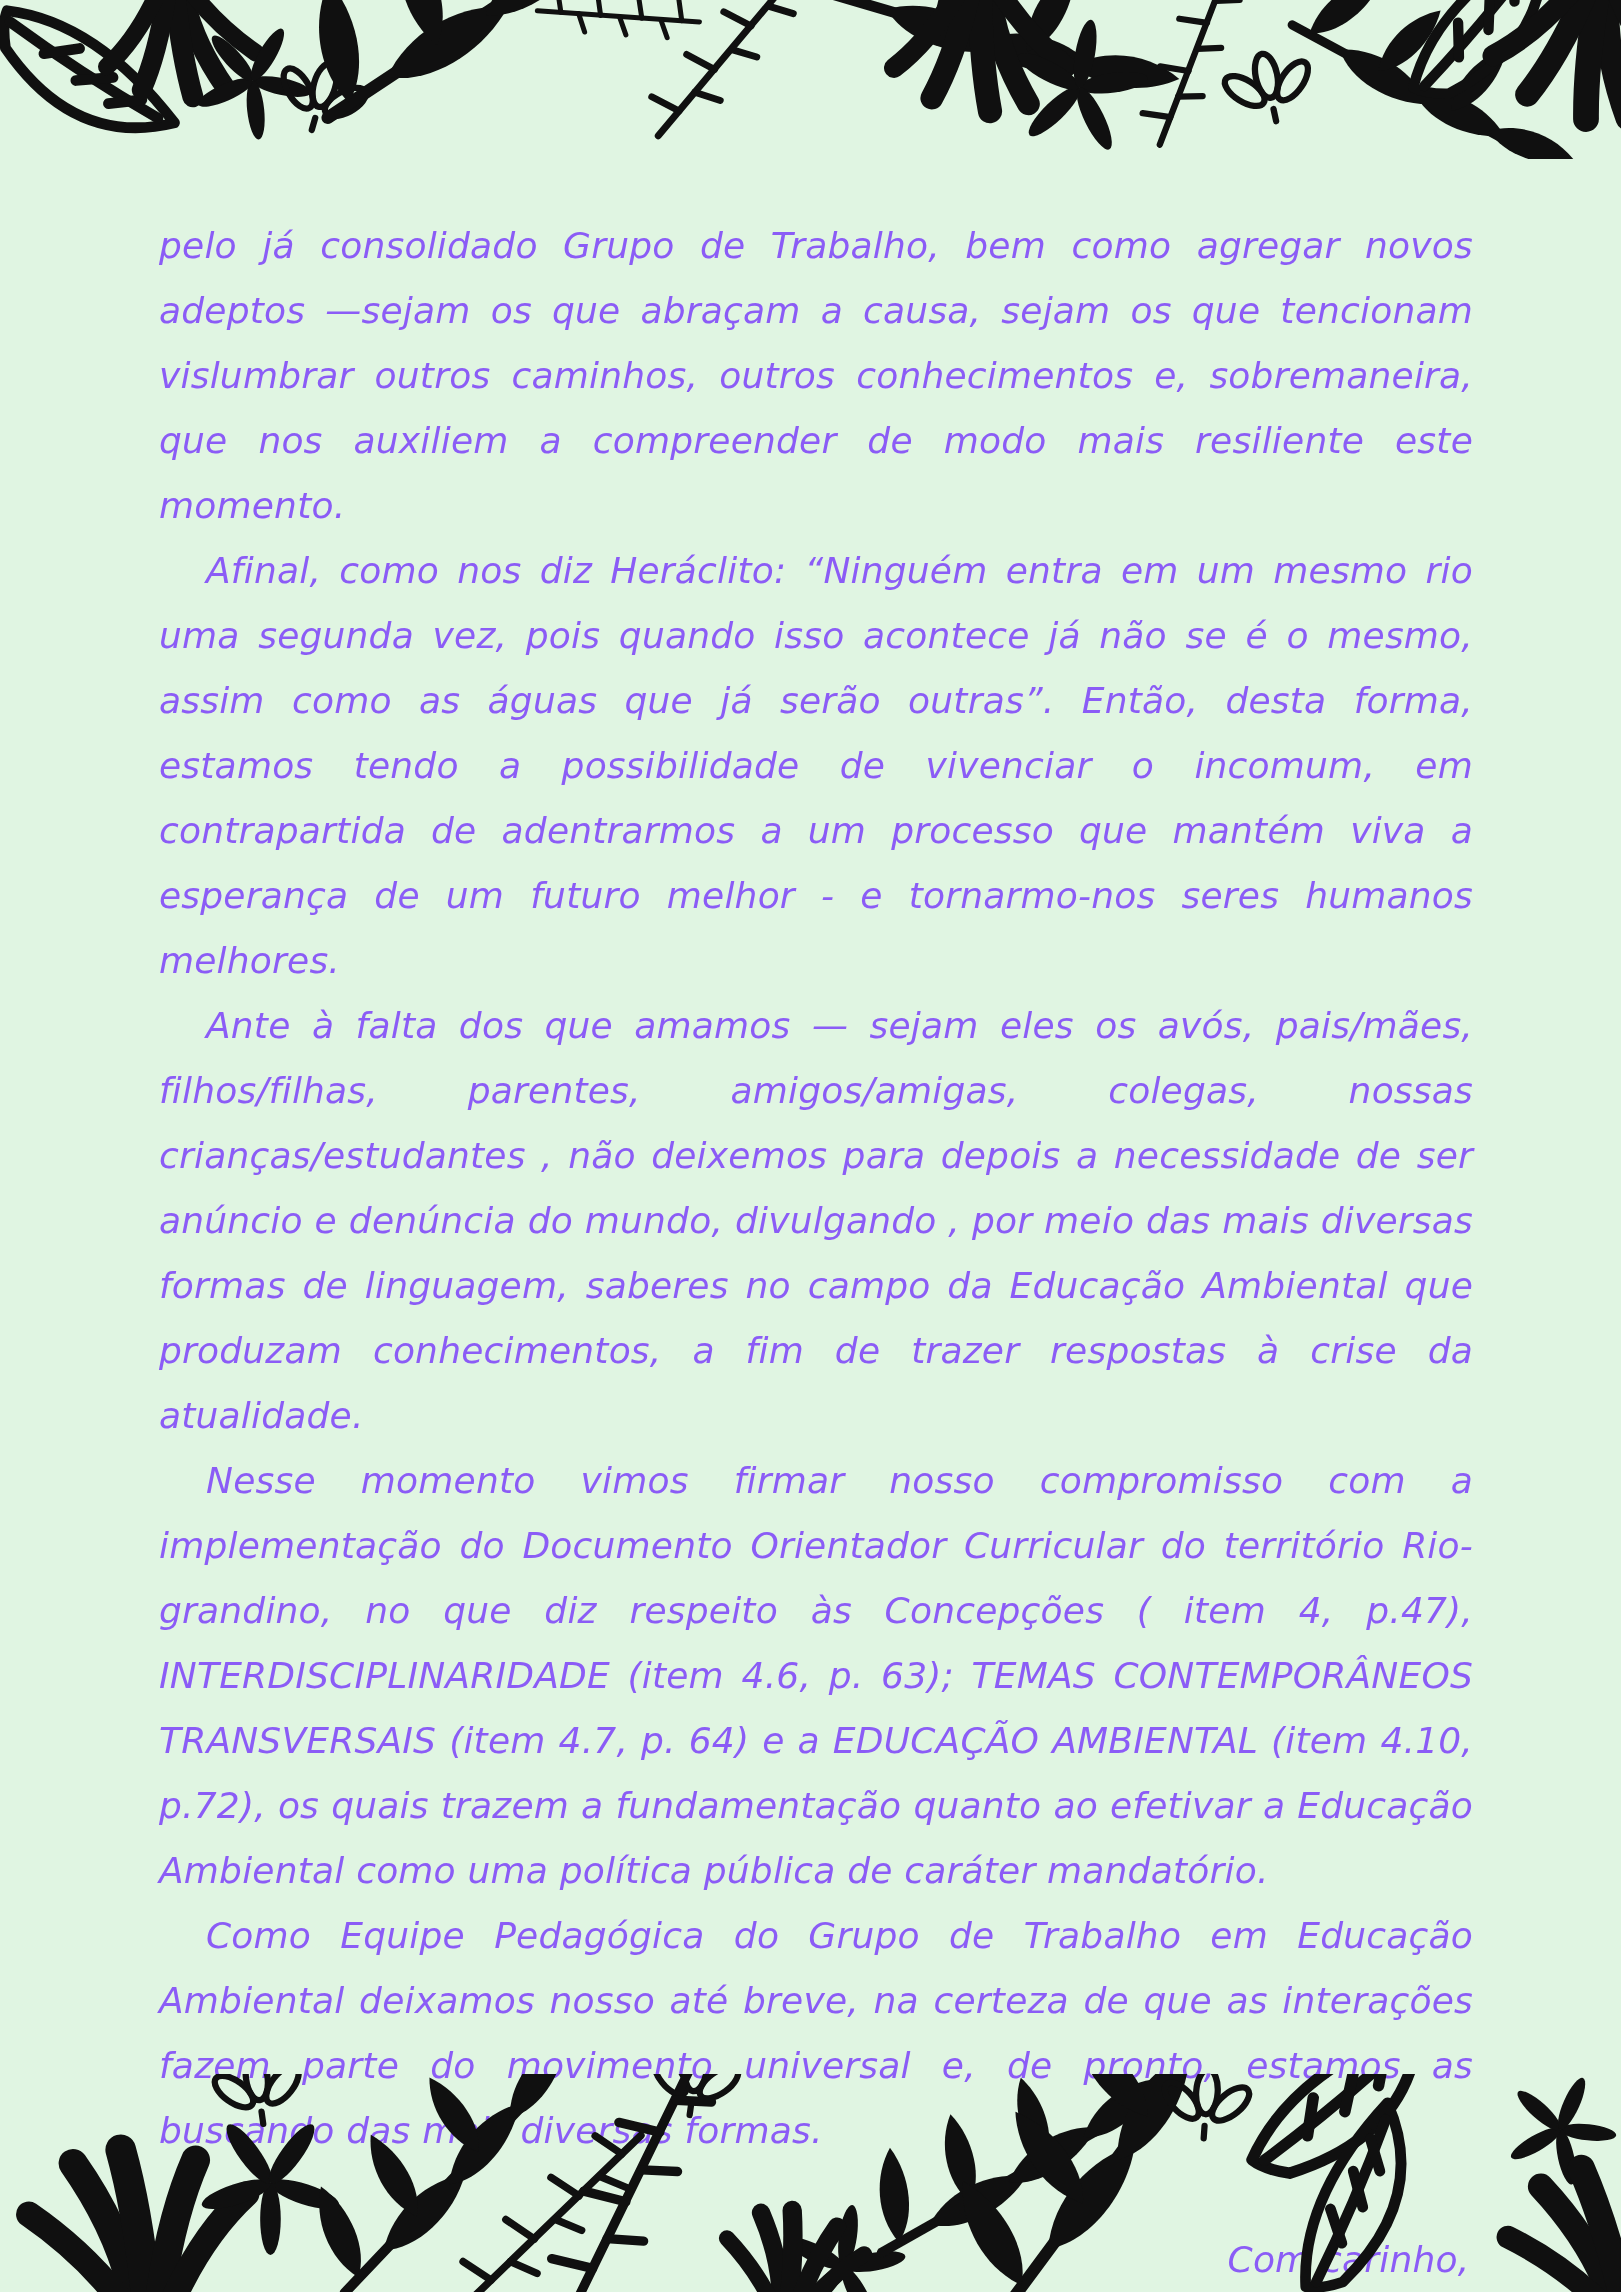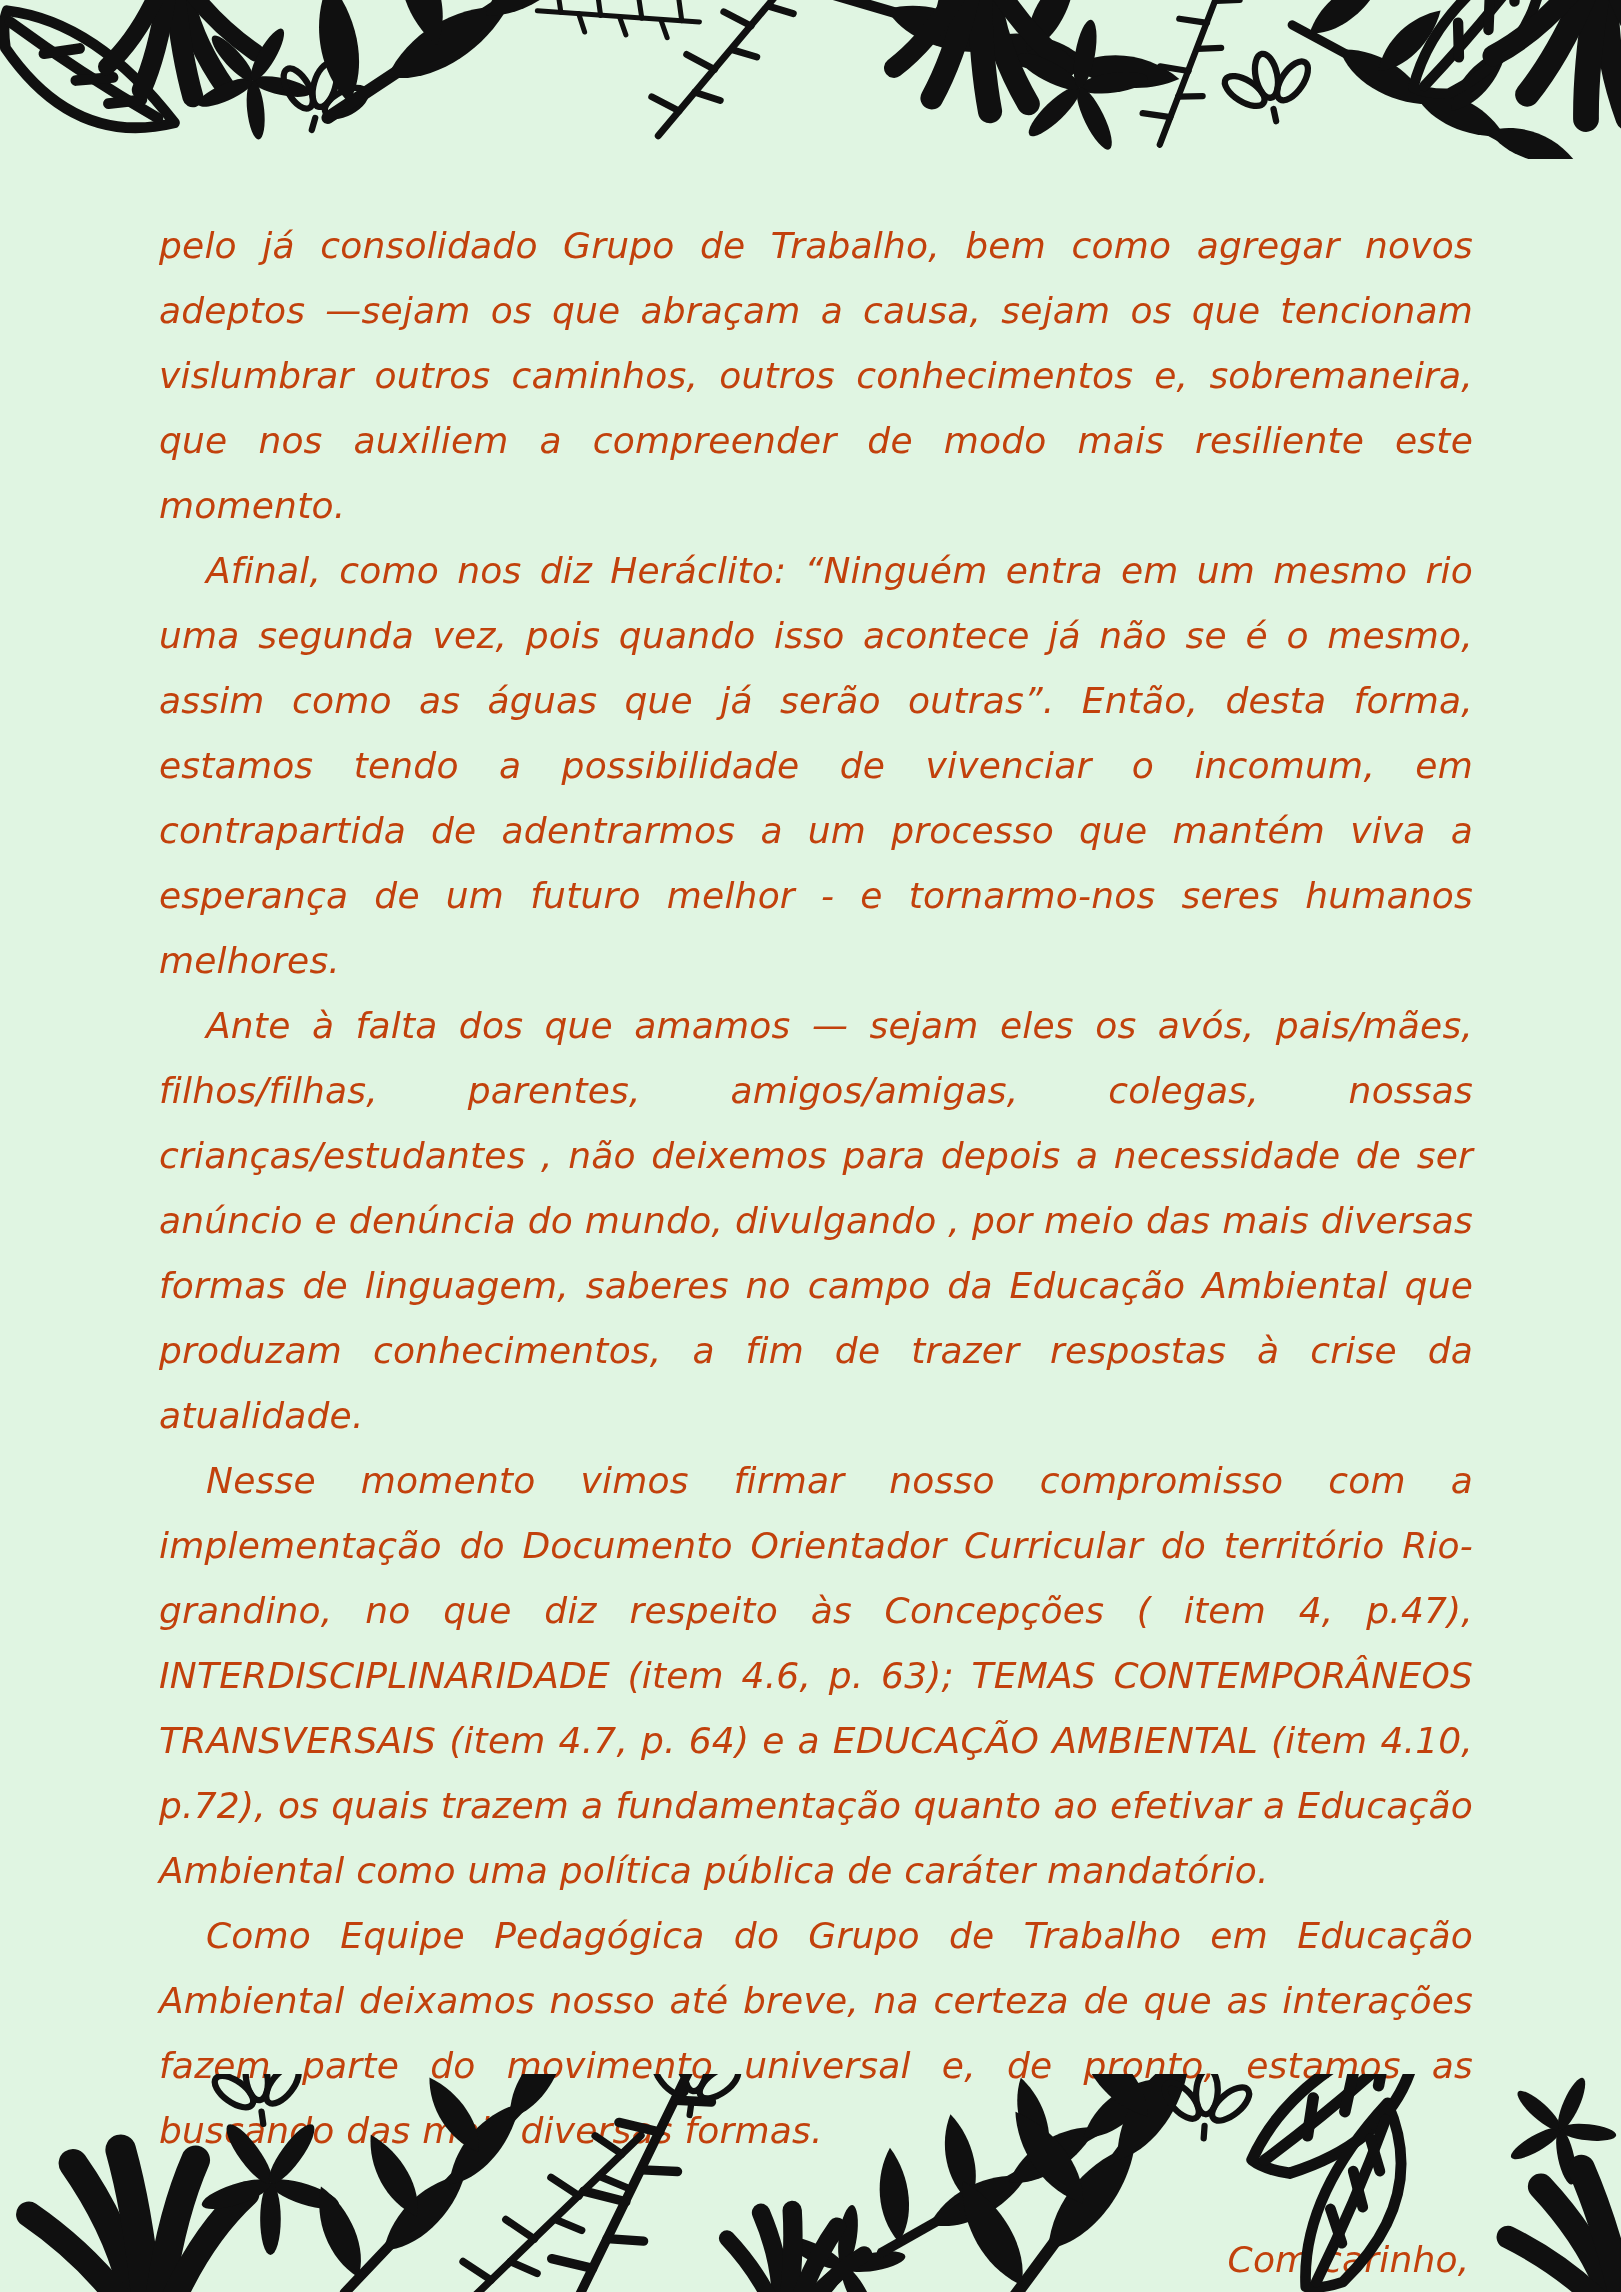"pelo já consolidado Grupo de" .content { color: #c2410c -> #8b5cf6 }
